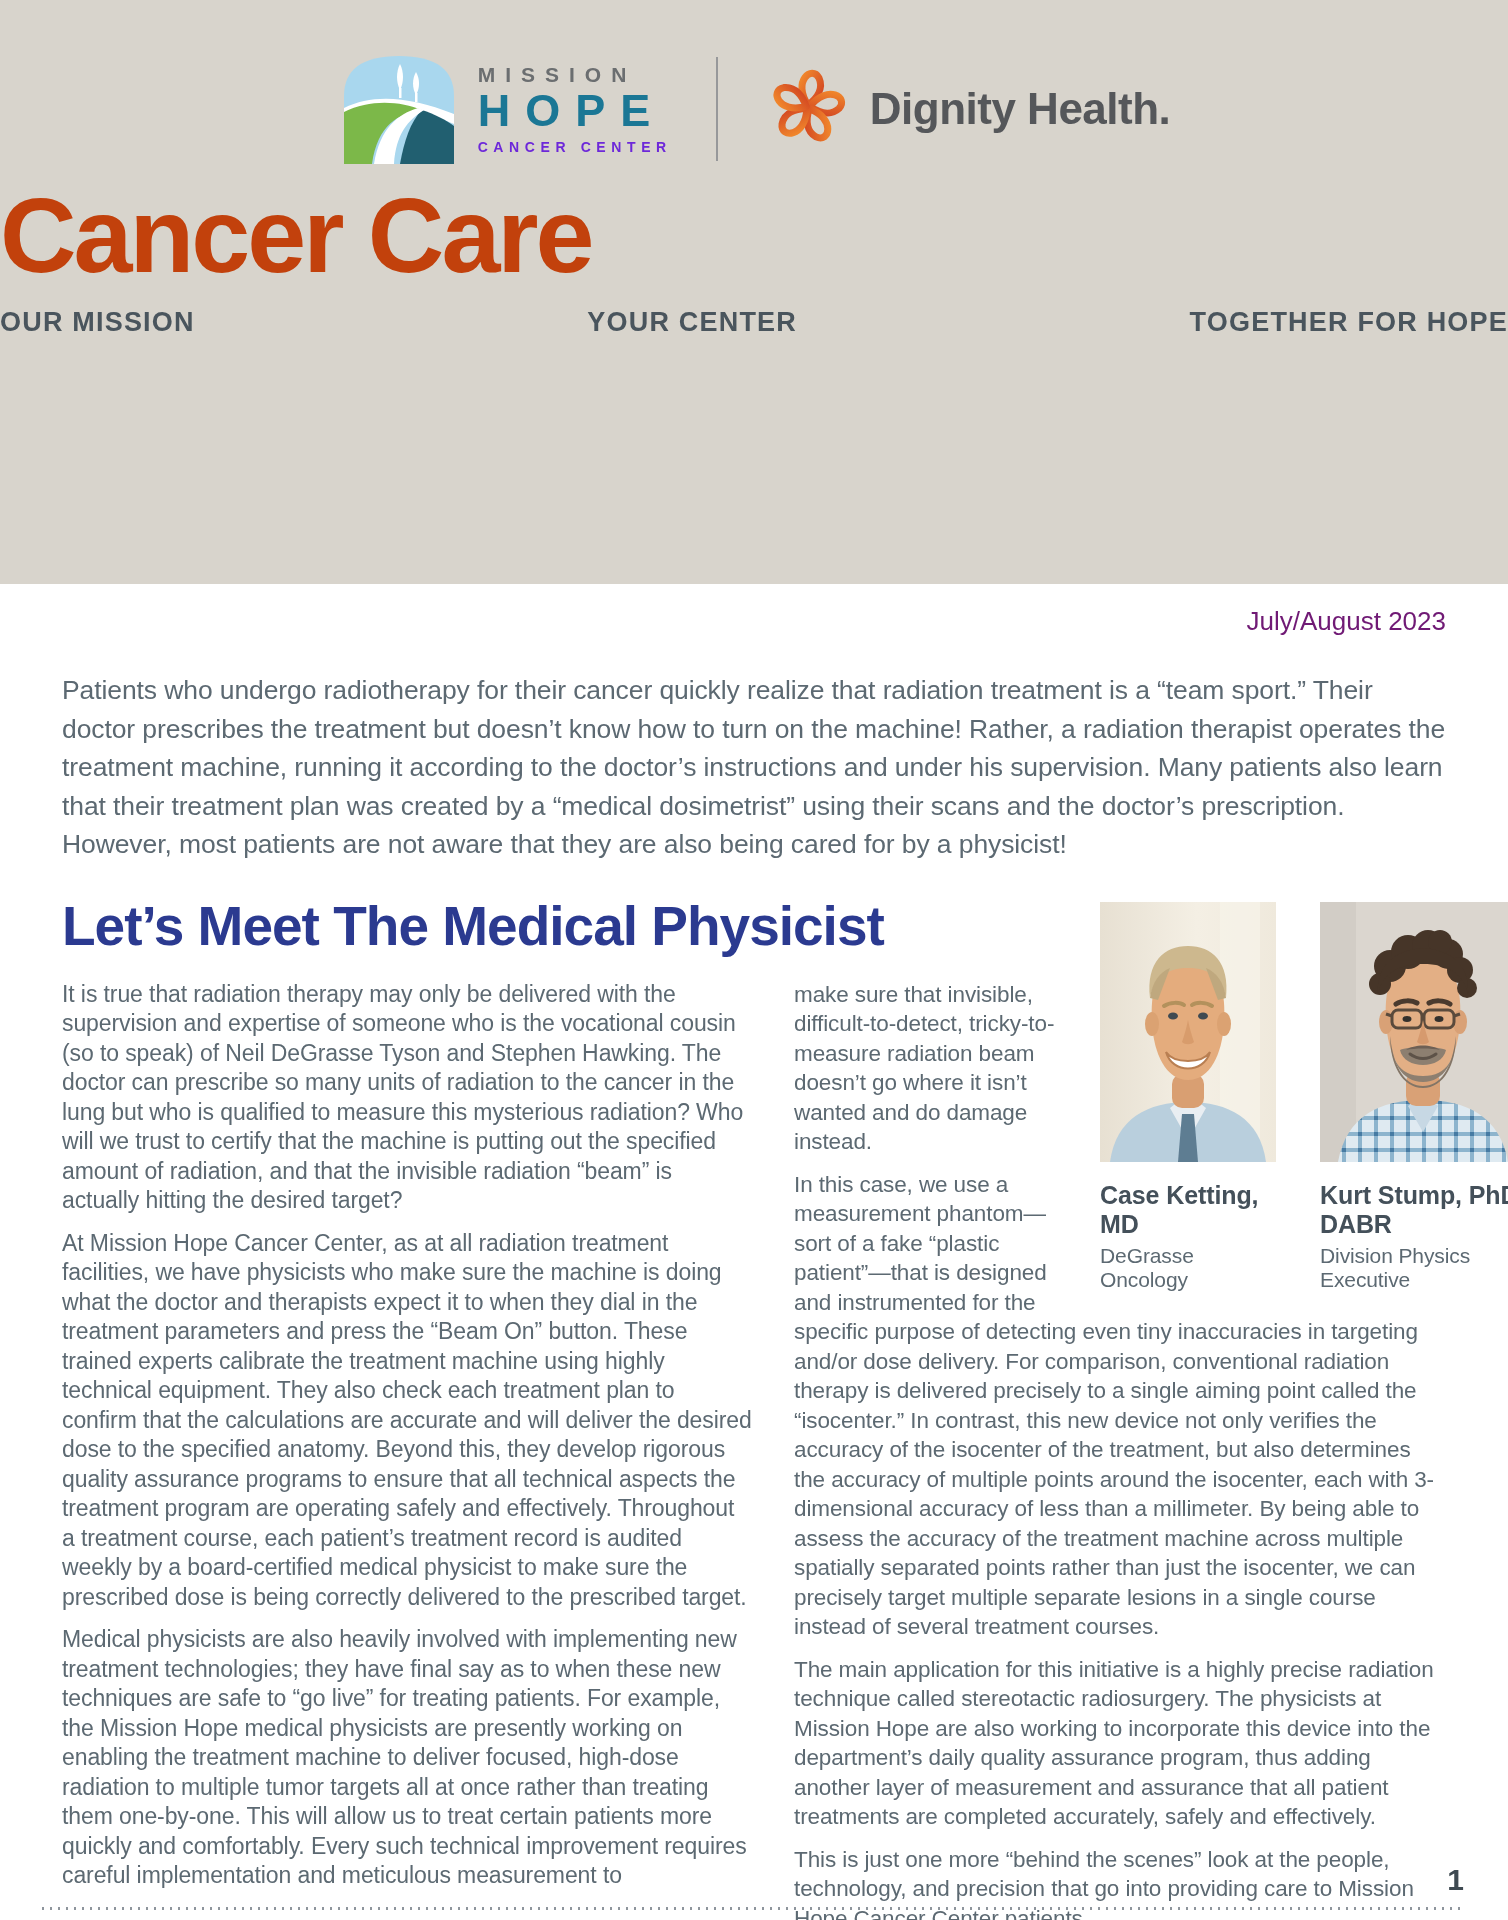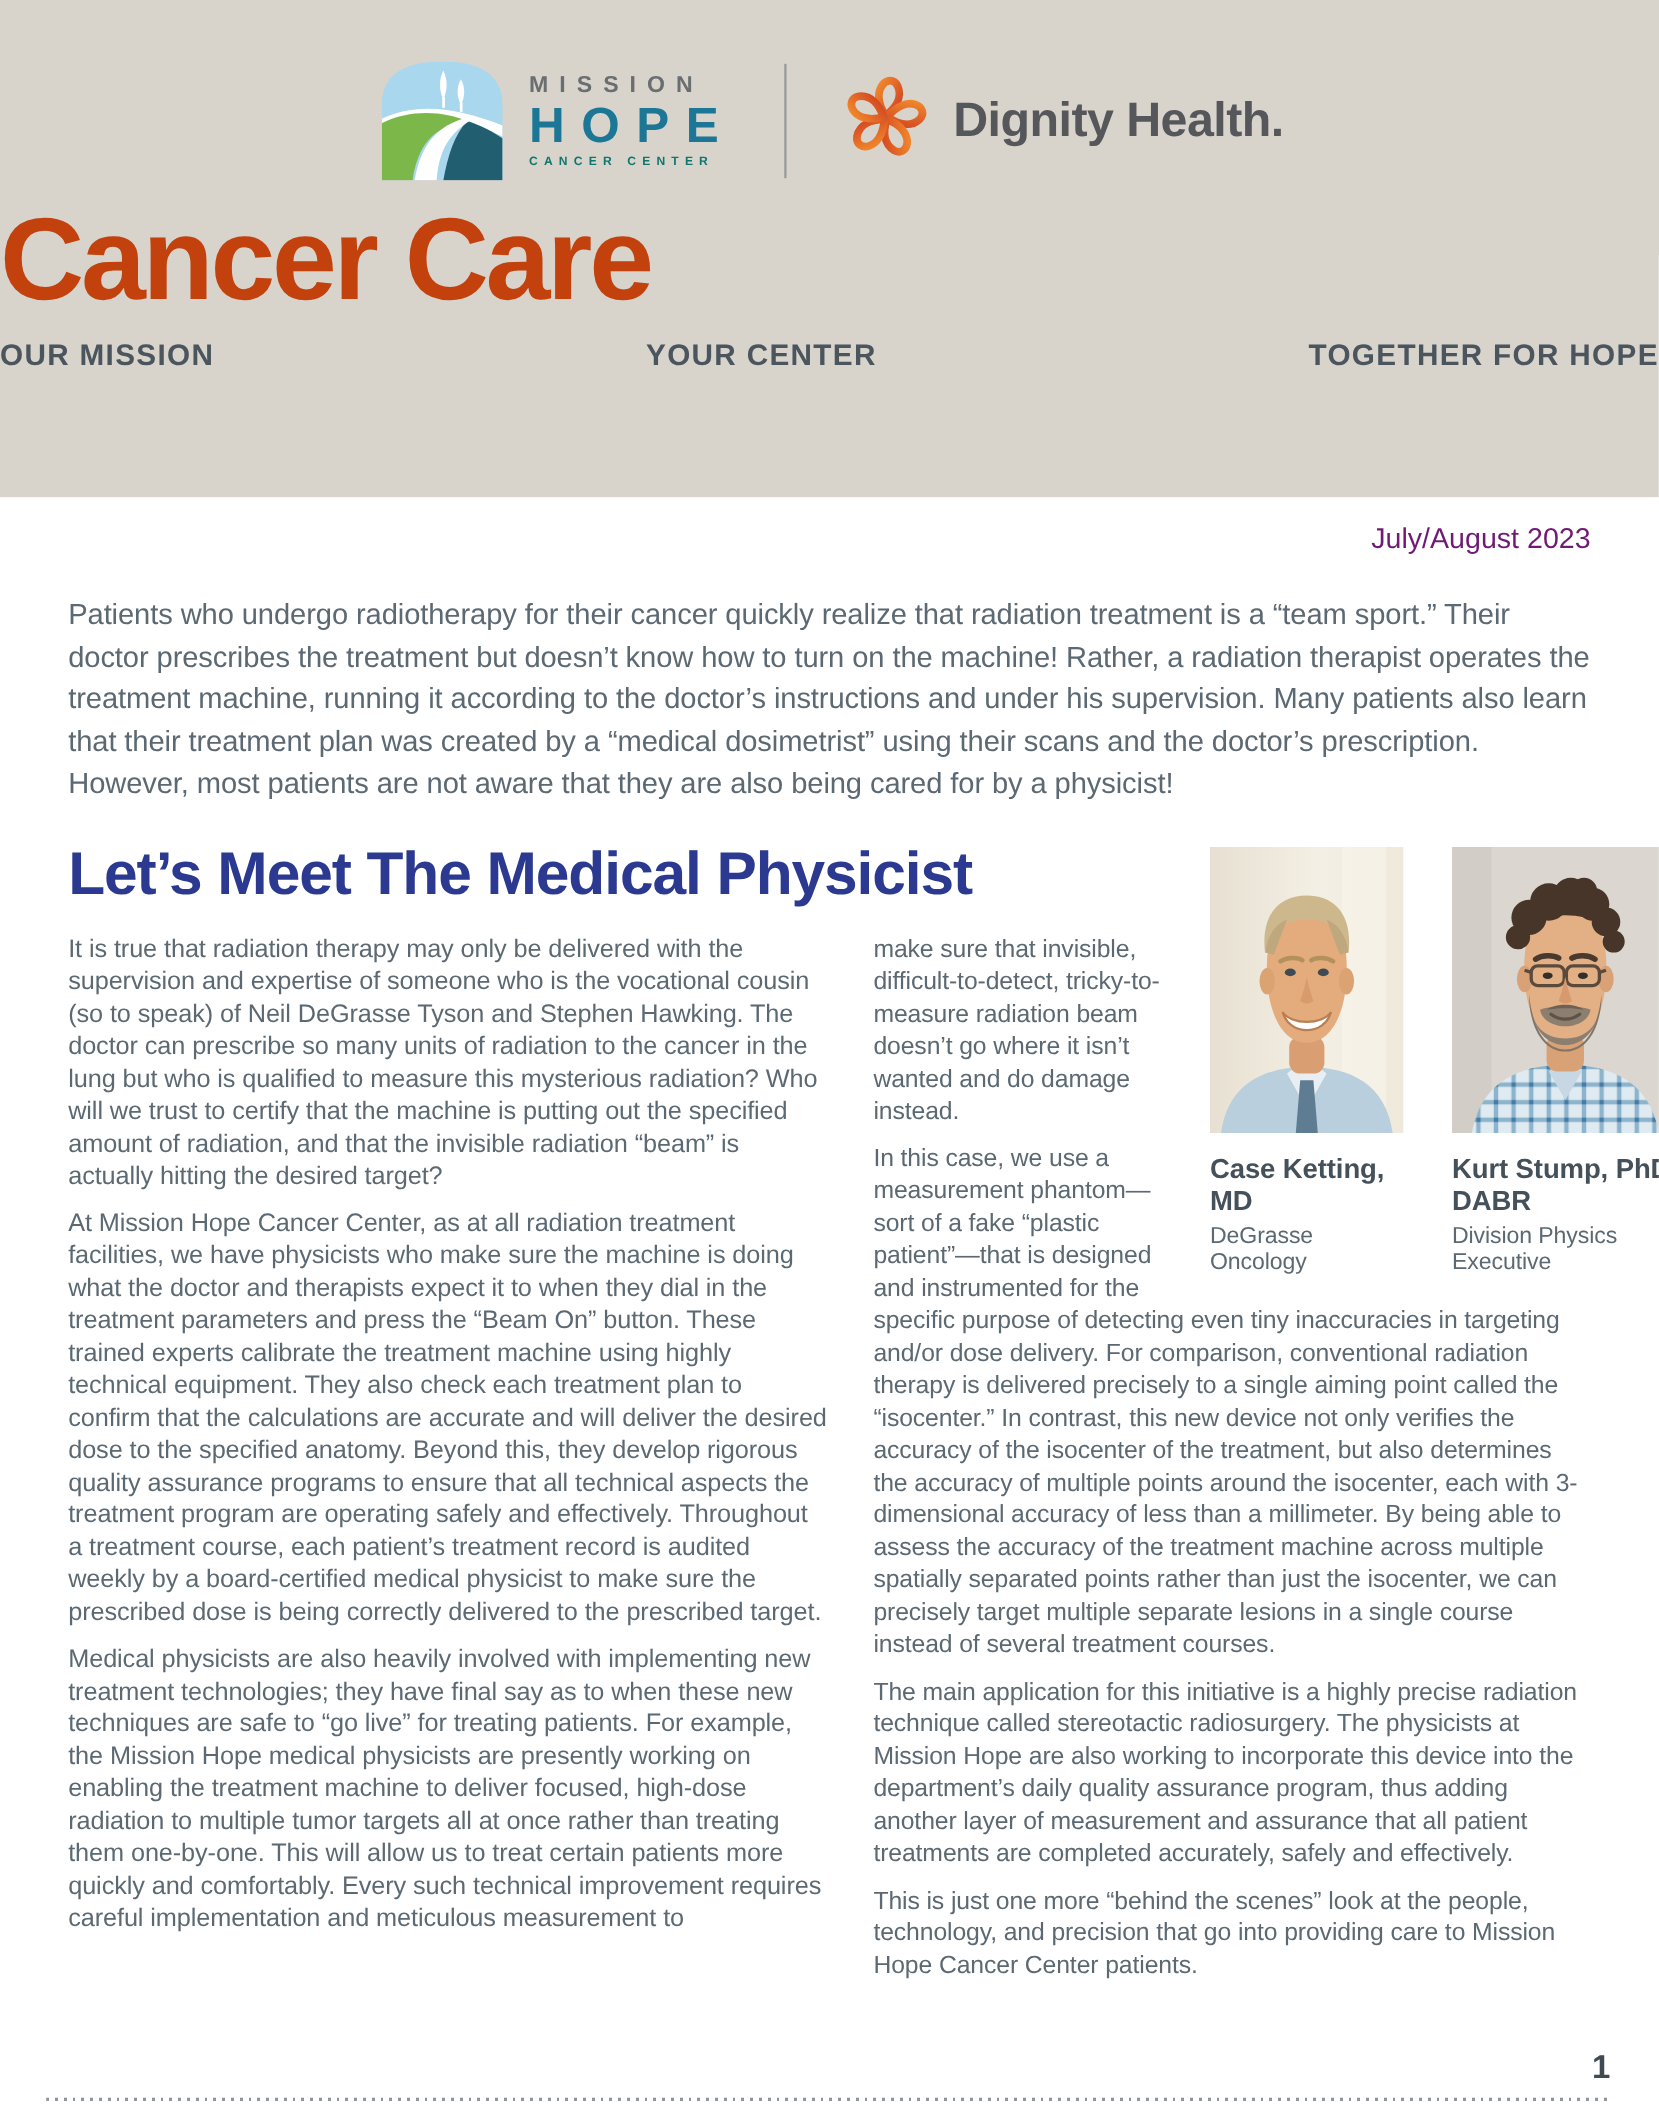"MISSION" .masthead { height: 452px -> 584px }
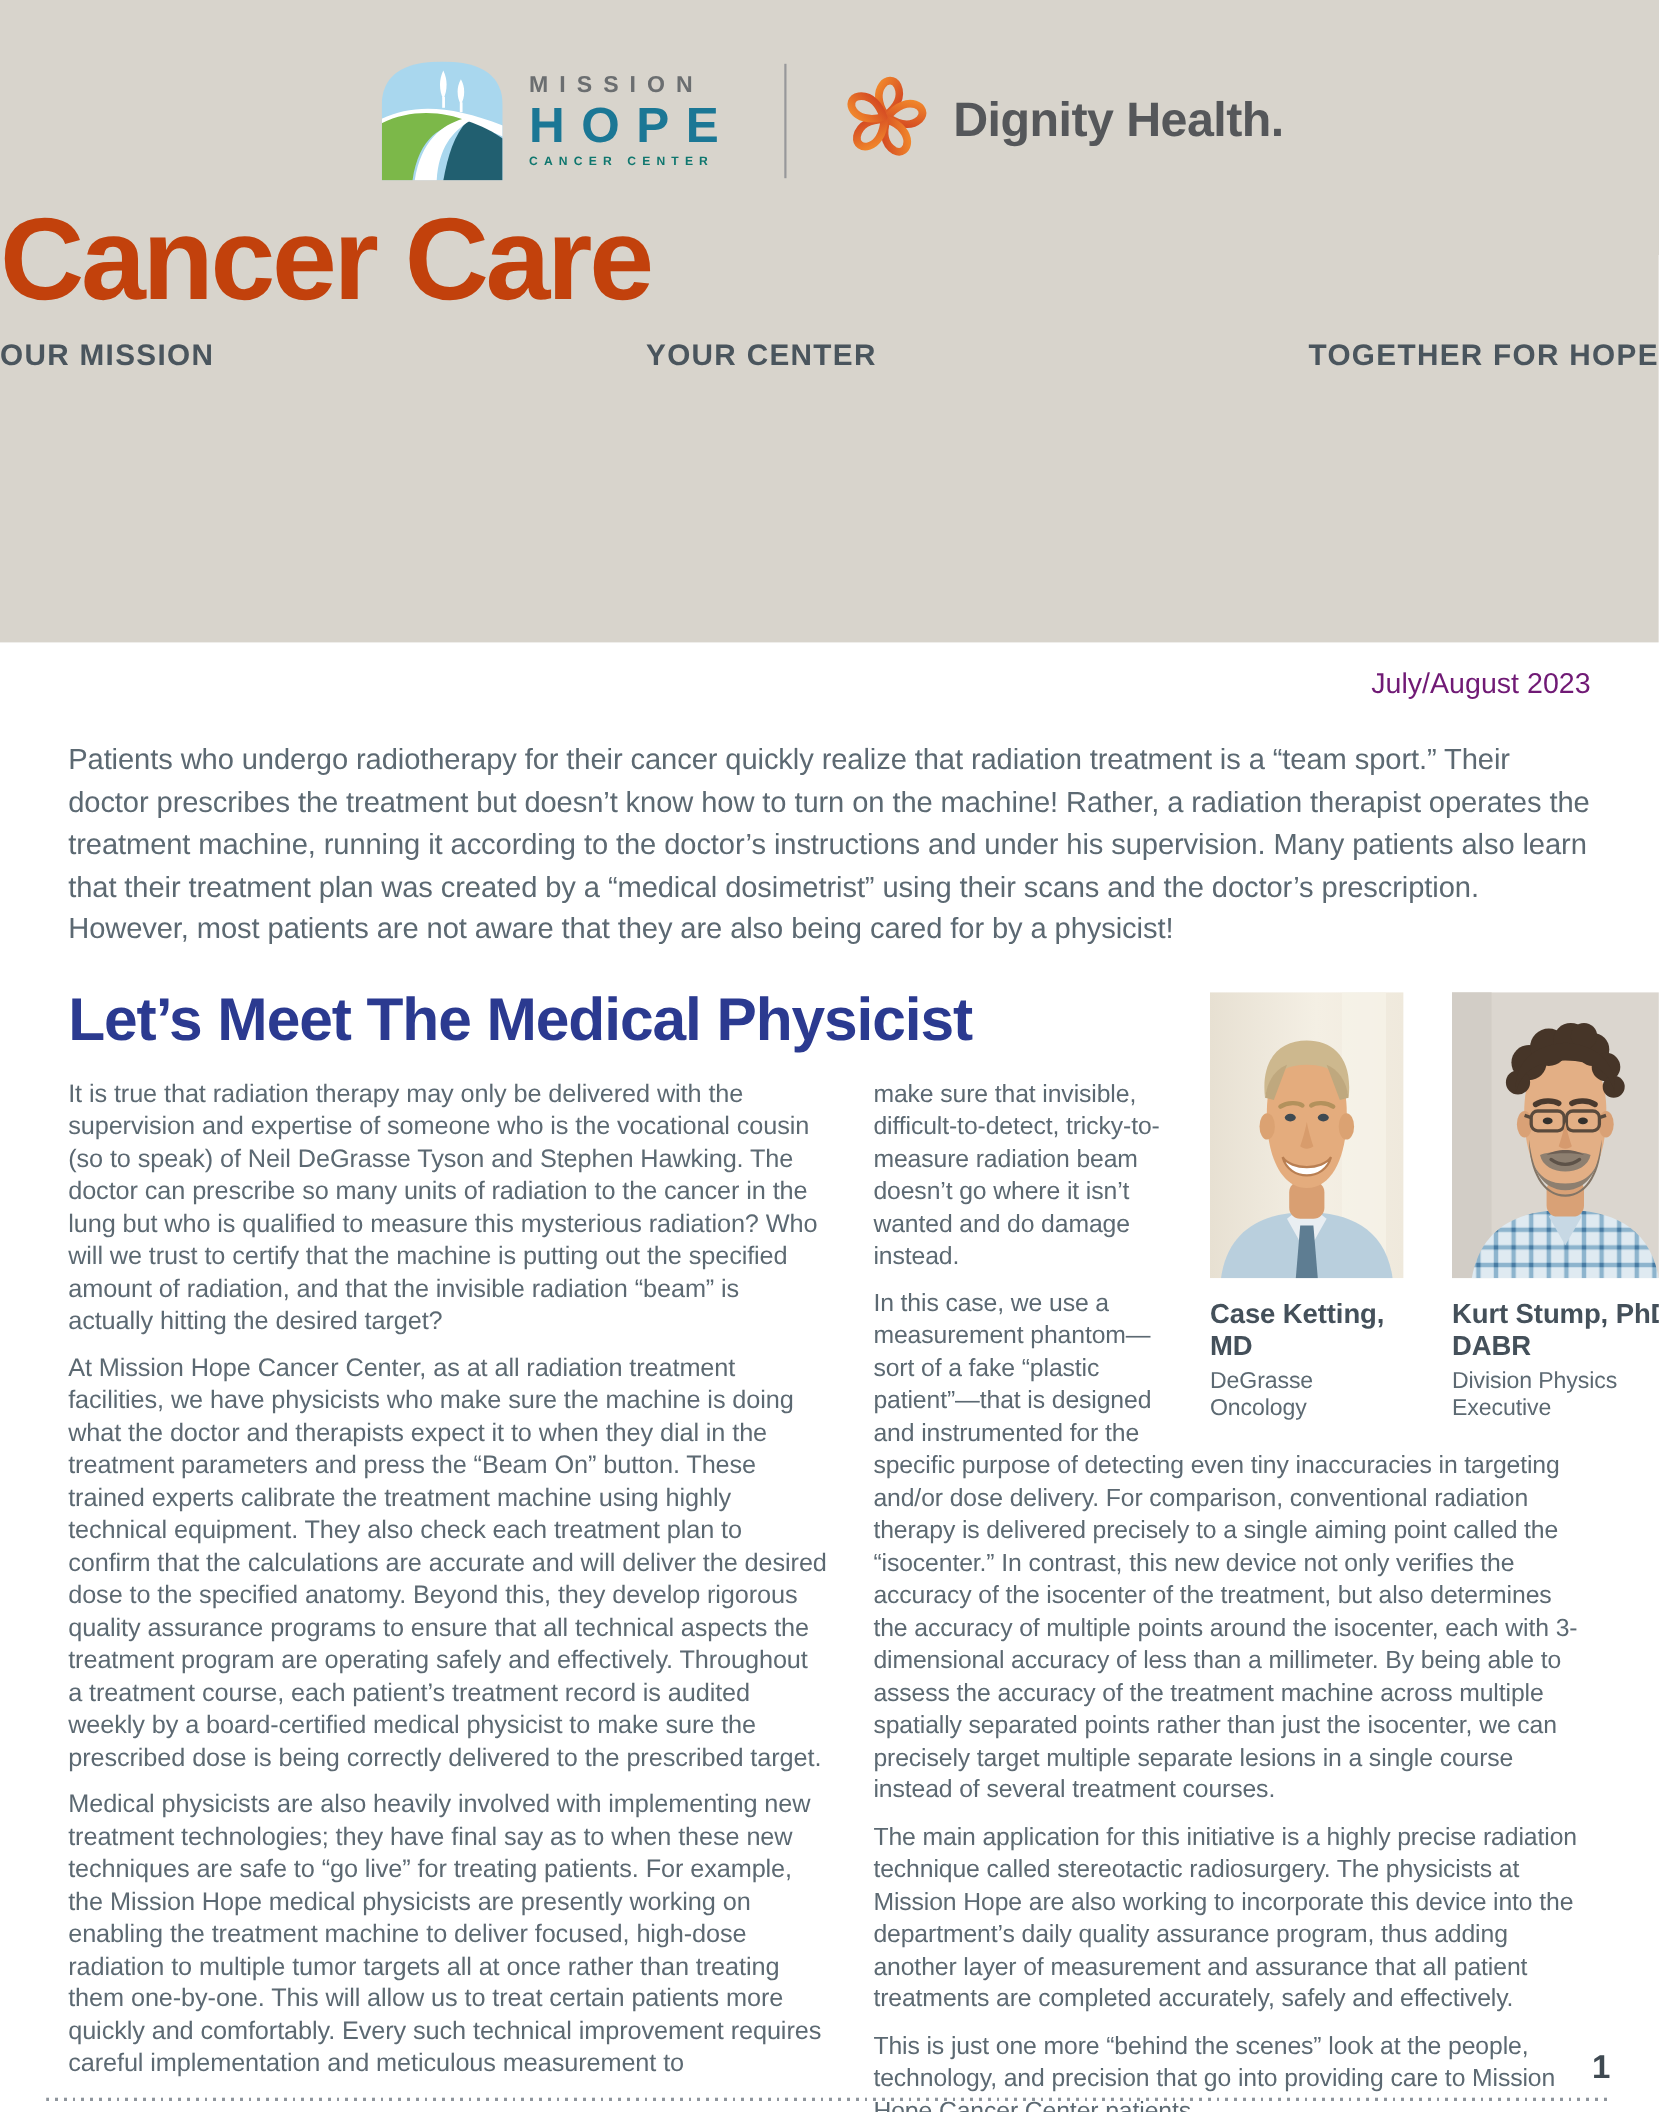"CANCER CENTER" .mh-word3 { color: #0f766e -> #6d28d9; font-size: 11px -> 14px }
